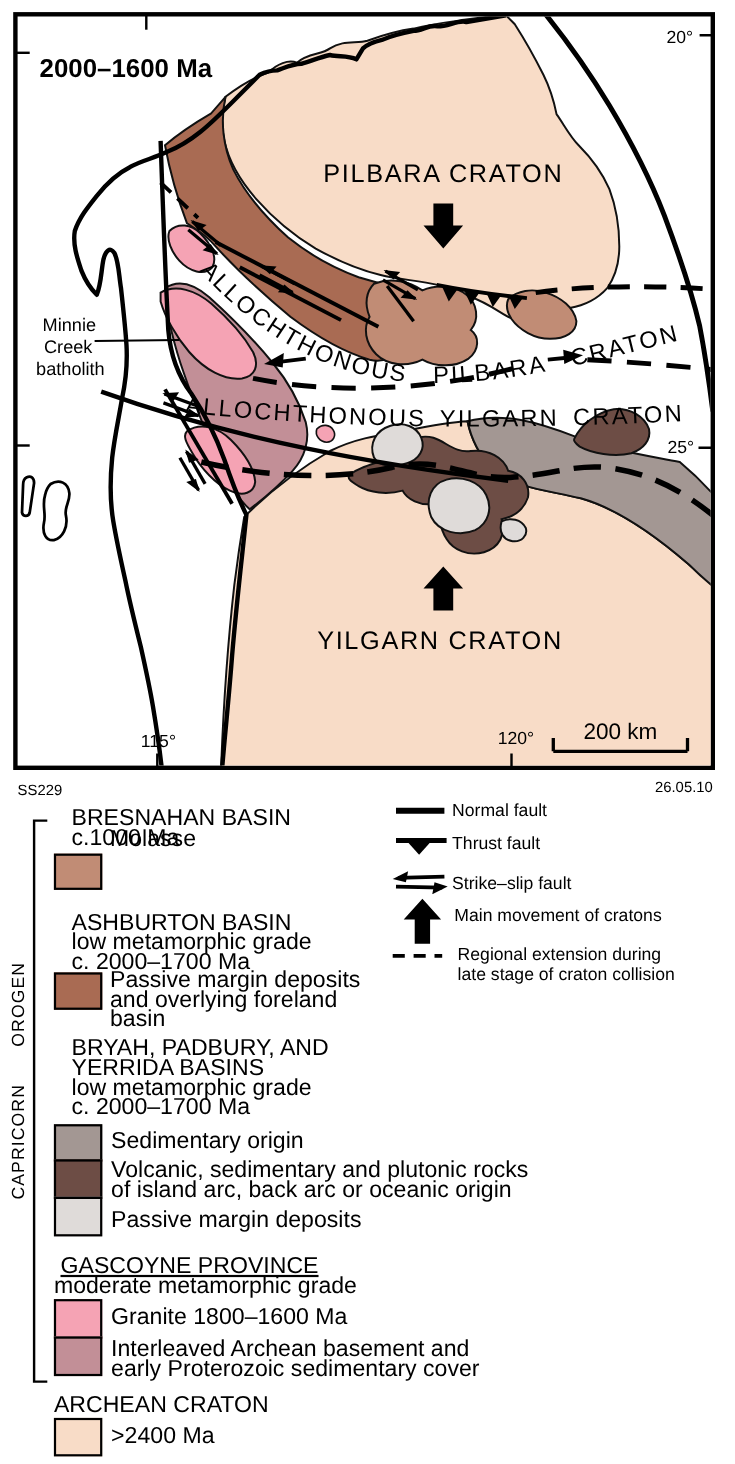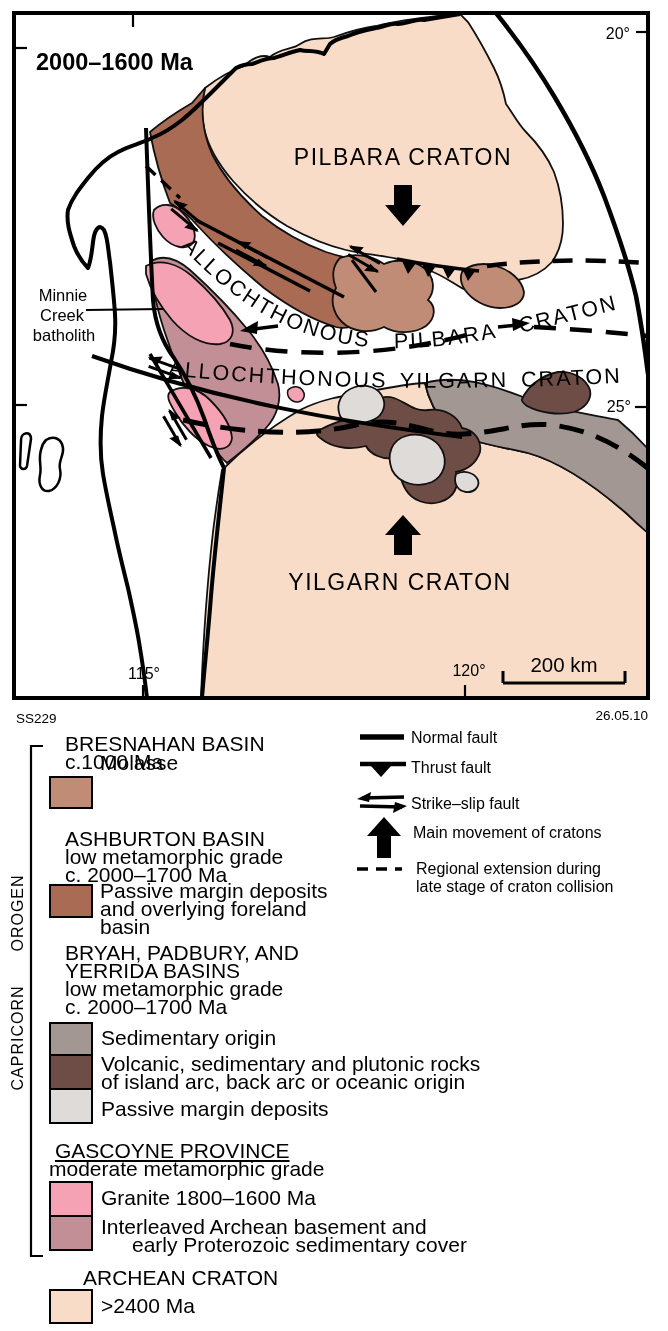"early Proterozoic sedimentary cover" div.abs { margin-left: 31px -> none }
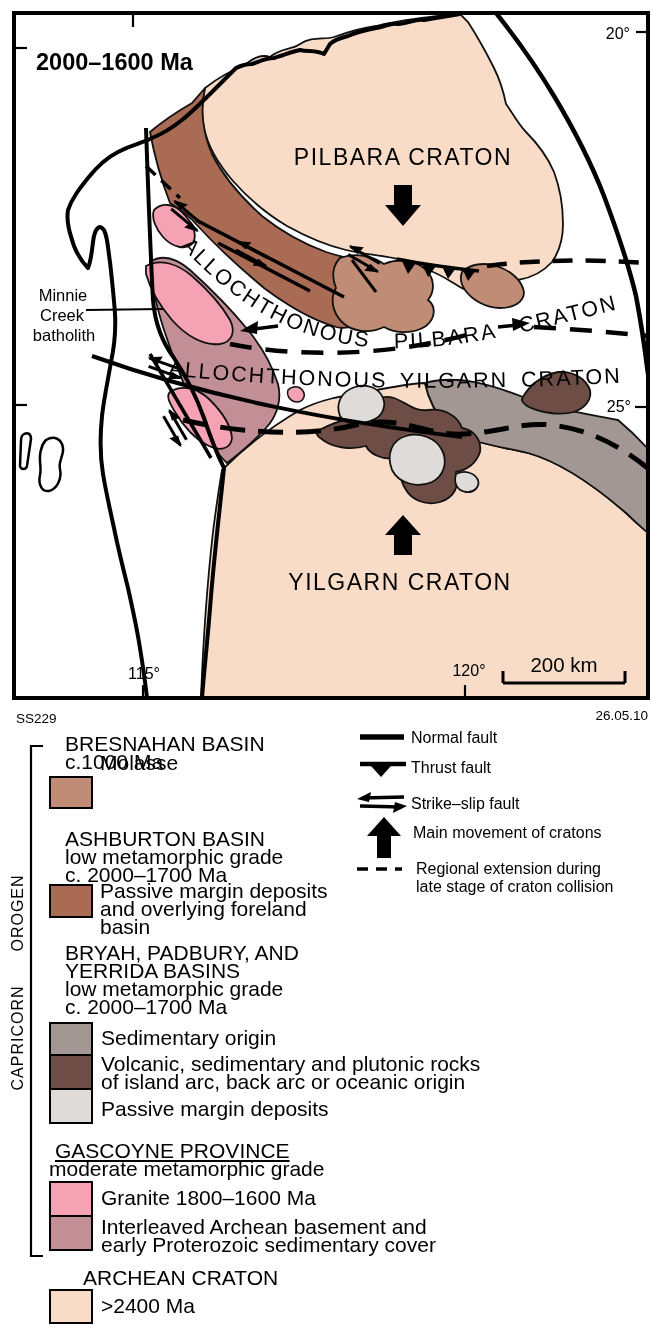"ARCHEAN CRATON" div.abs { margin-left: 34px -> none }
